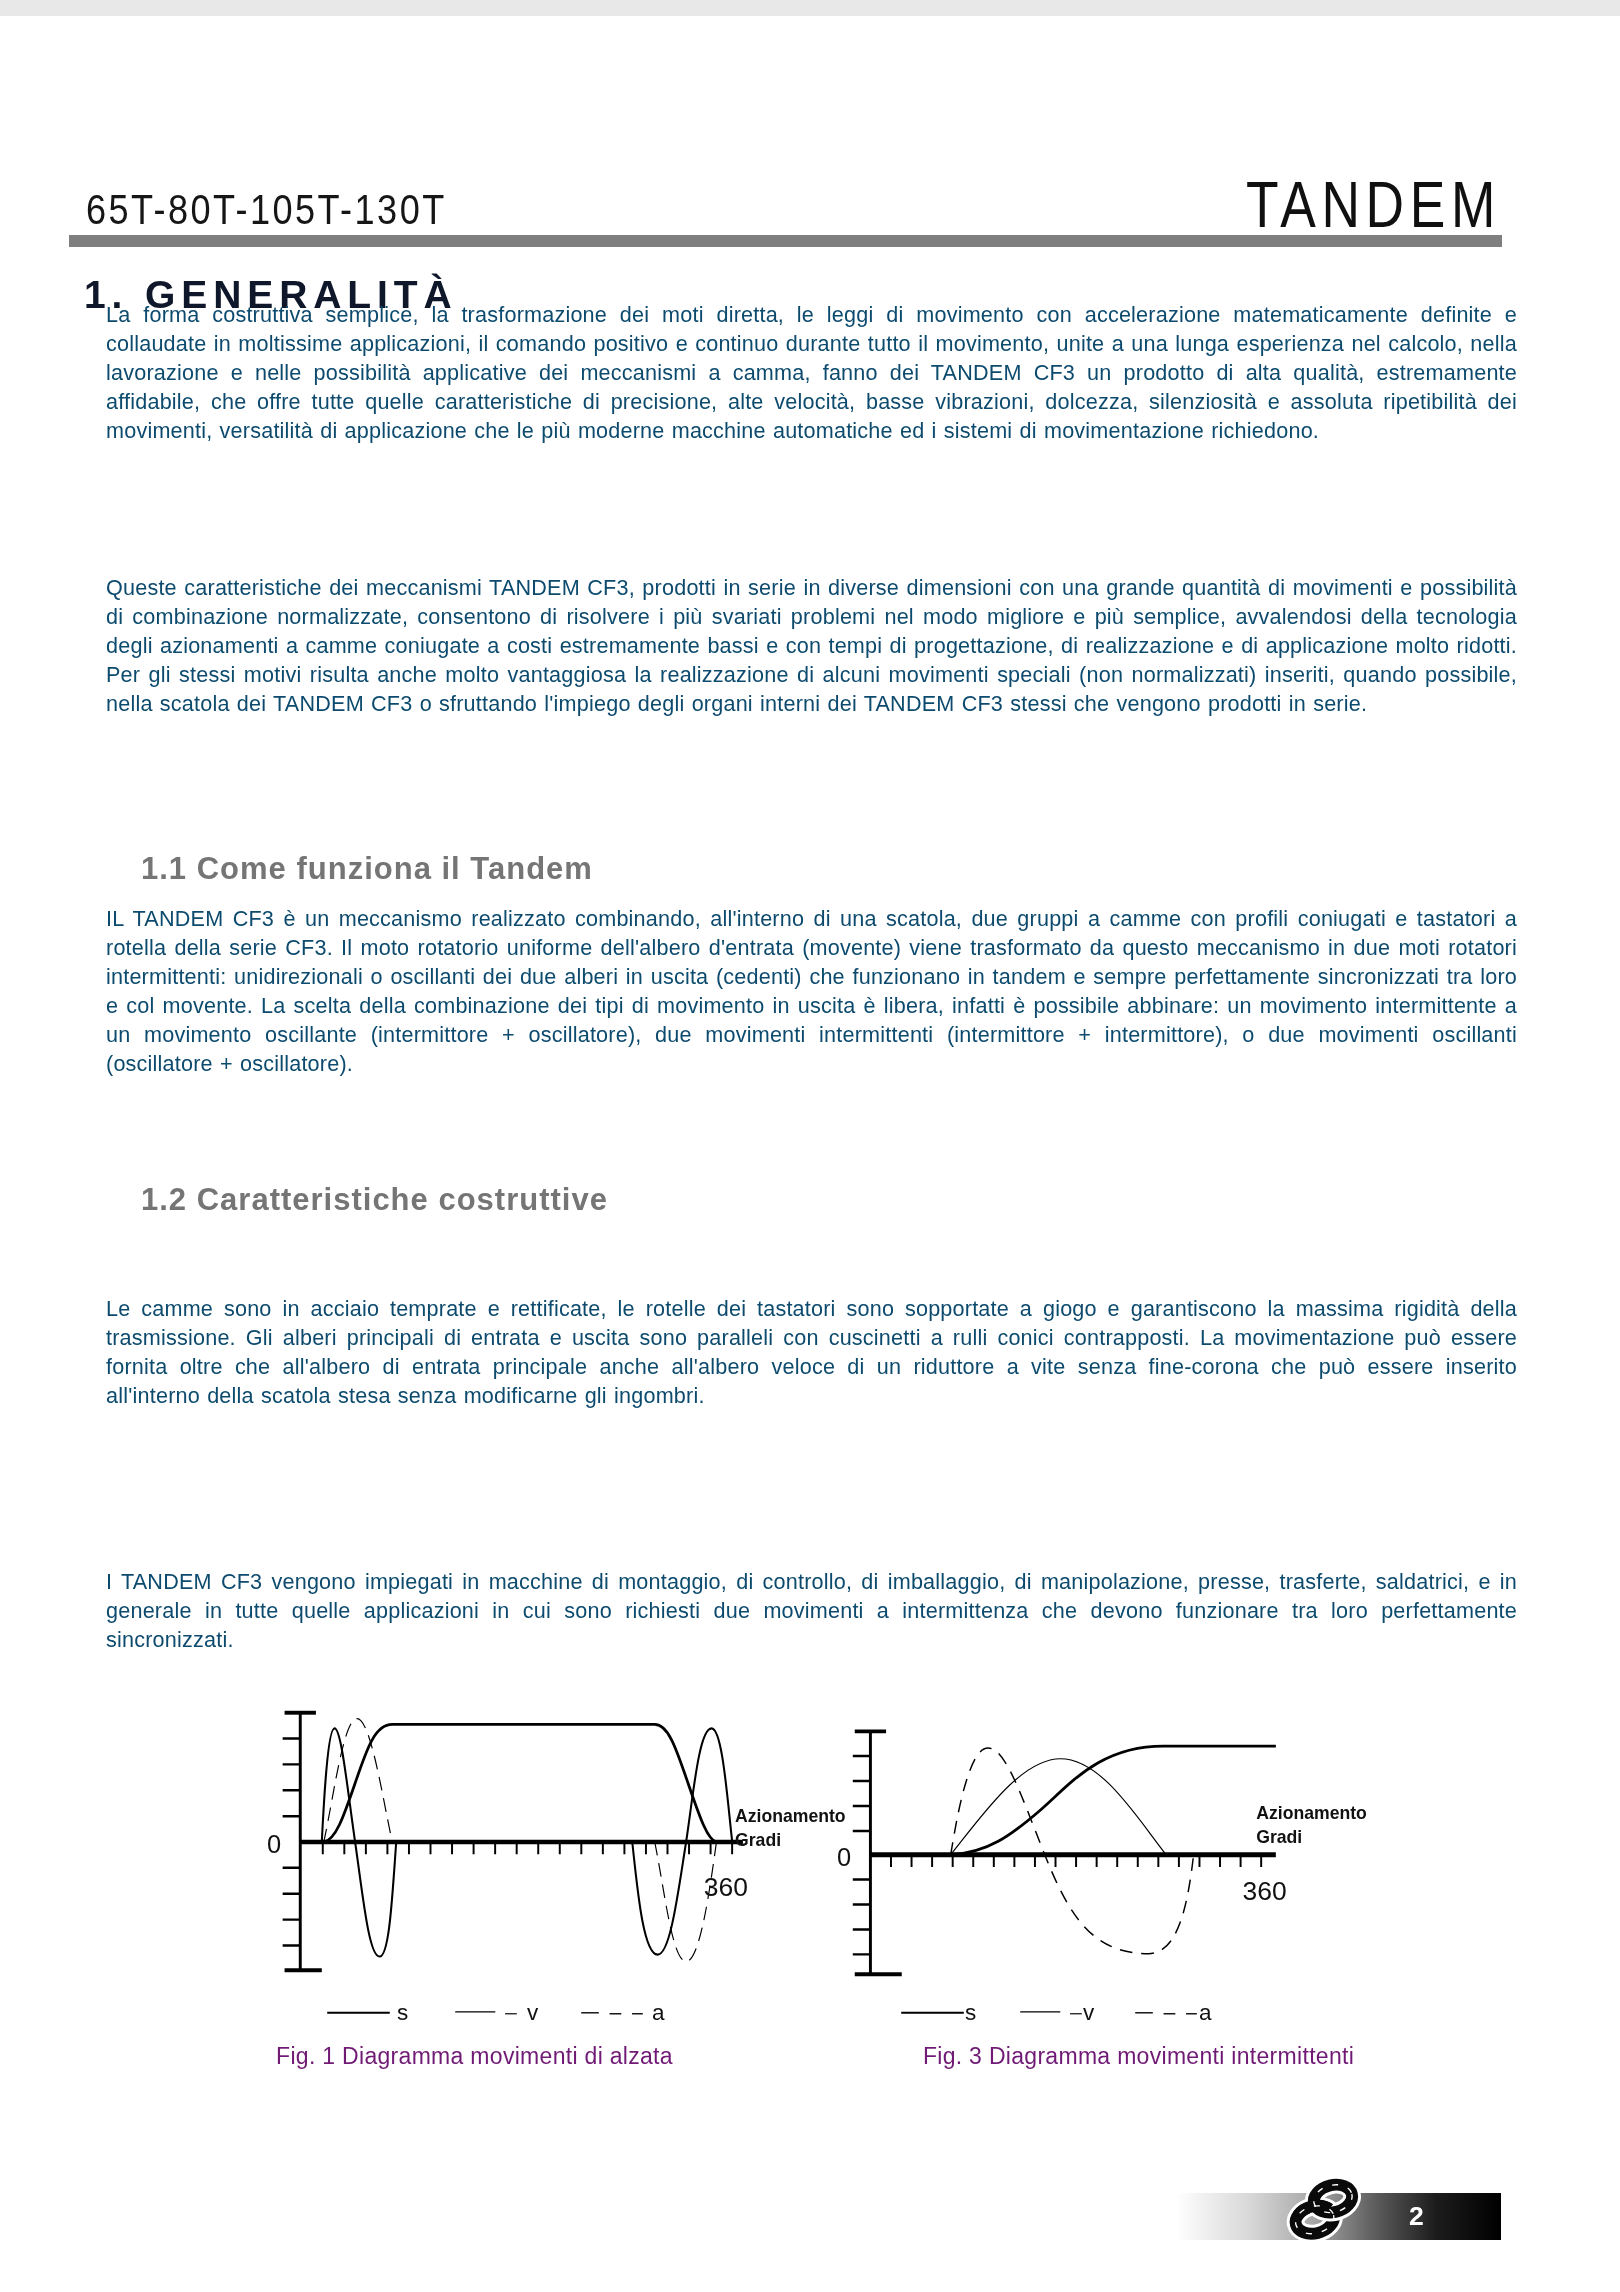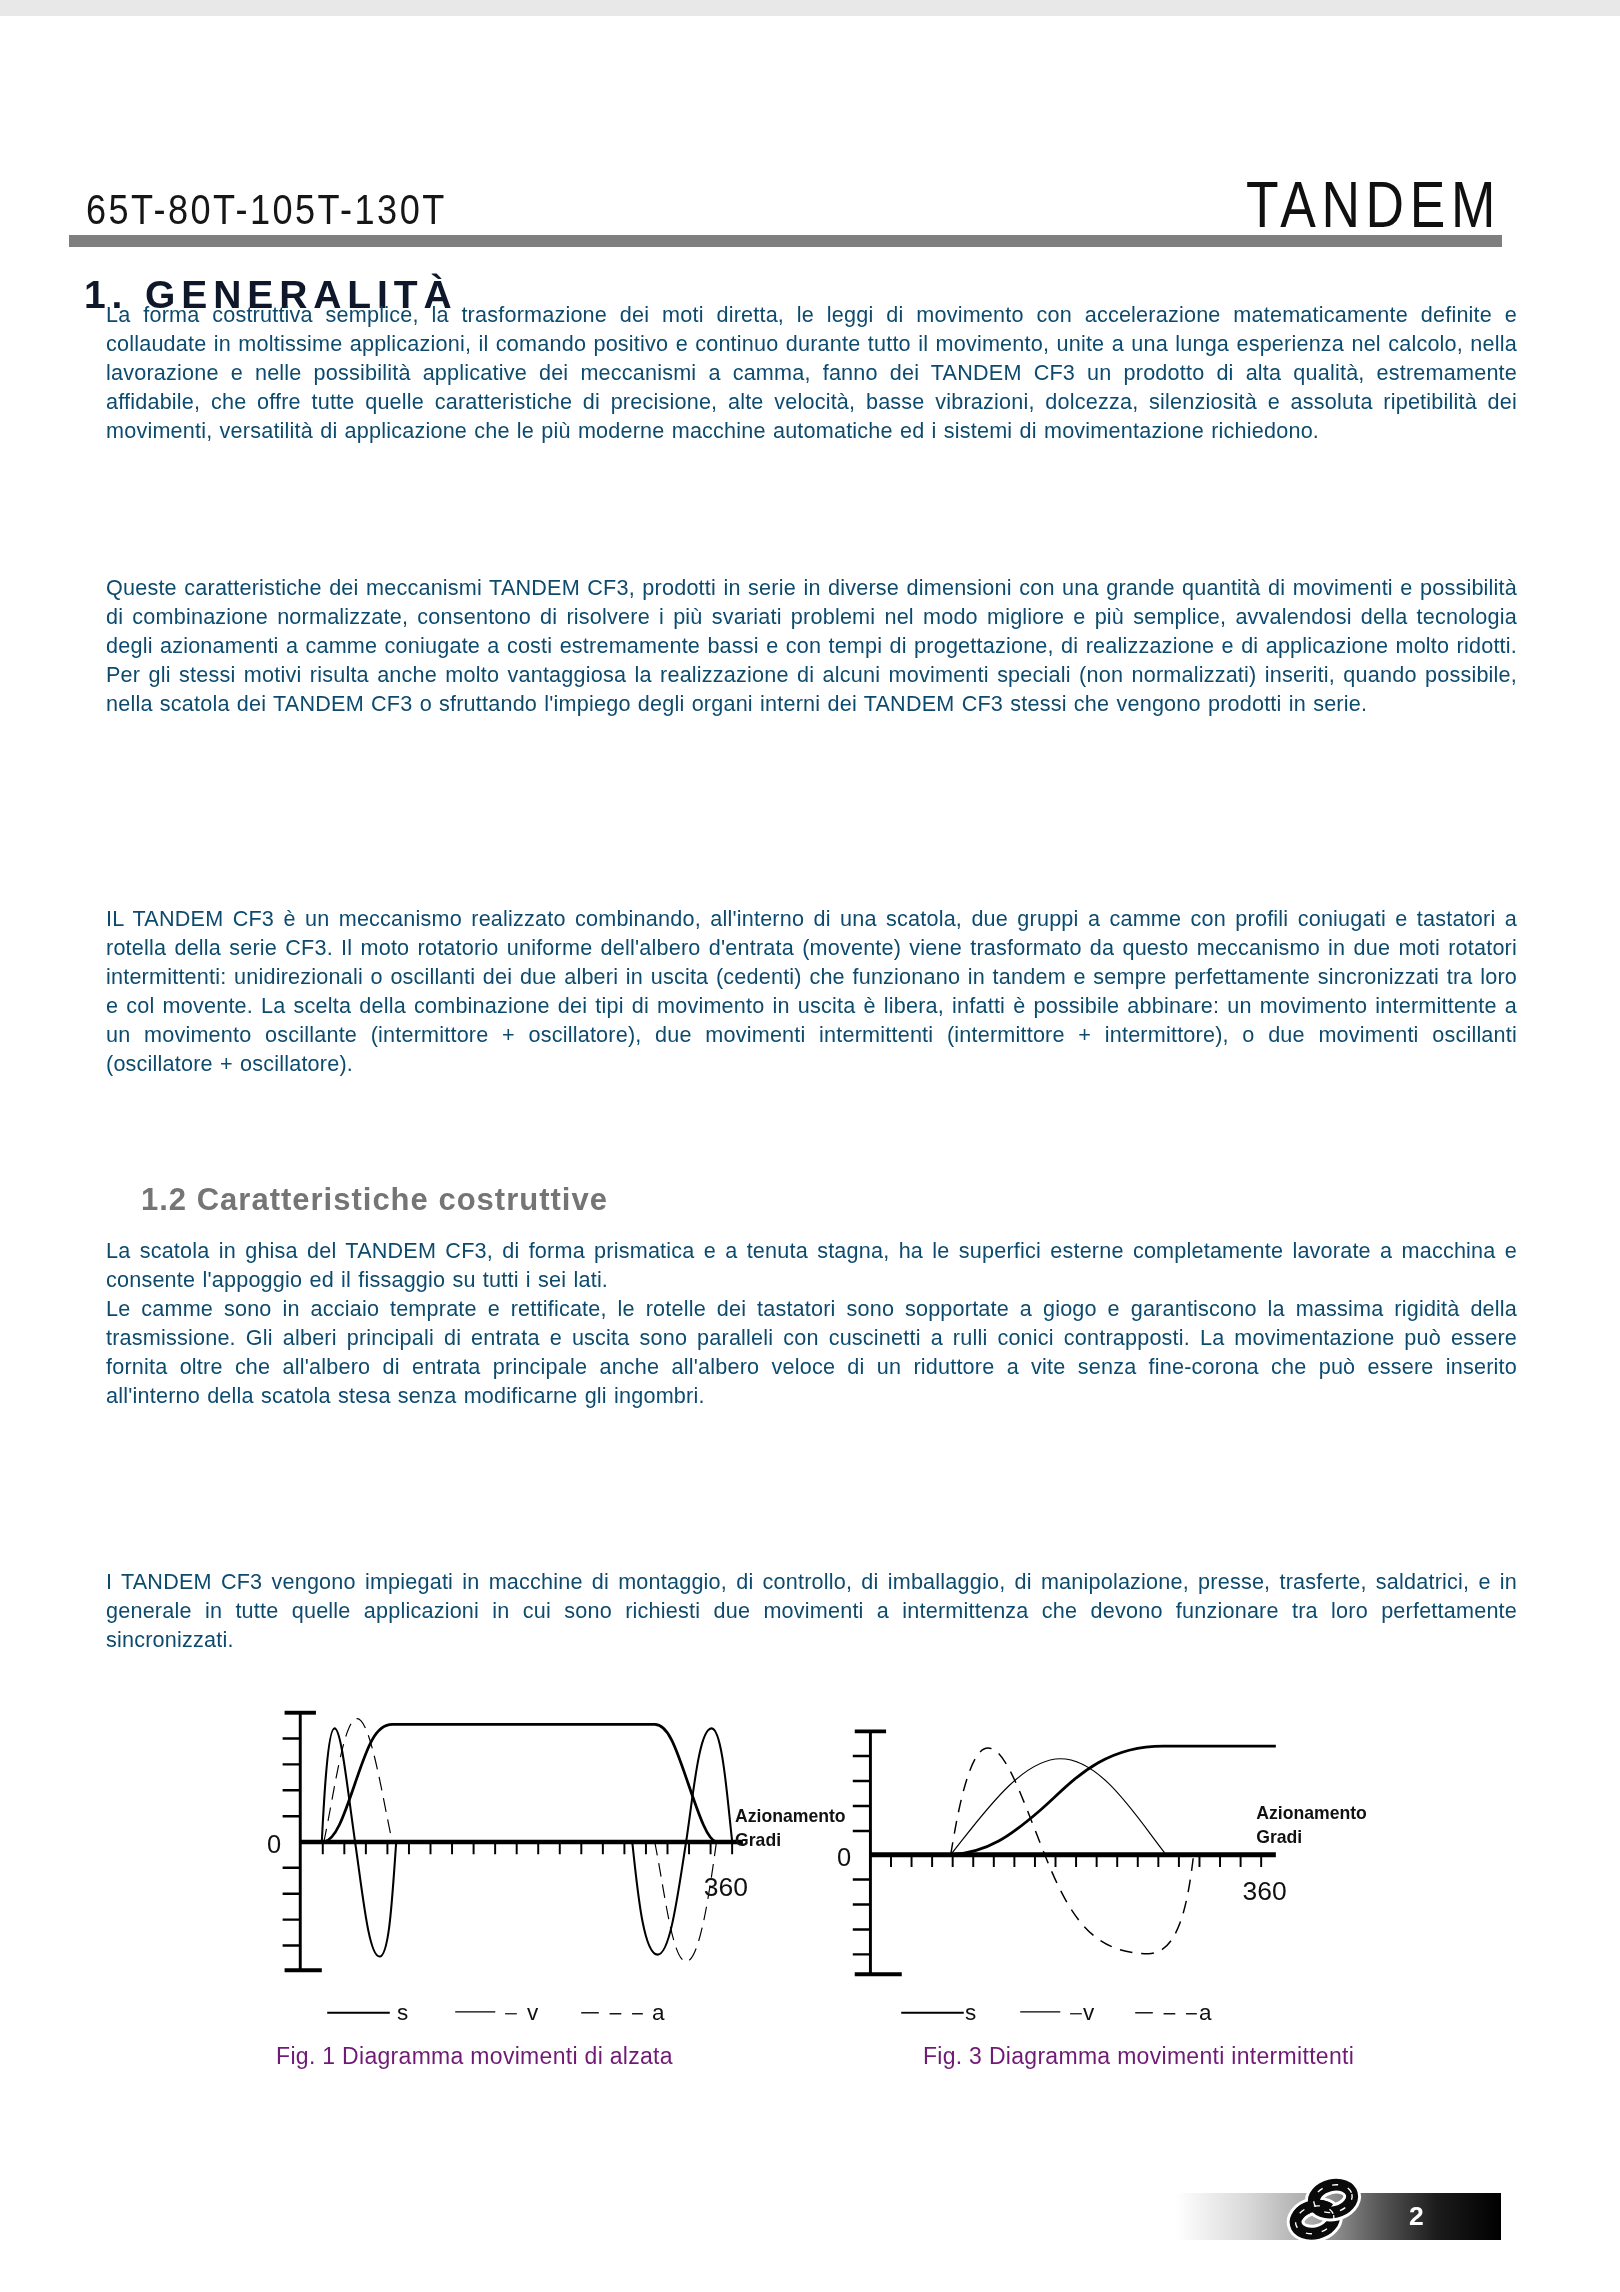"1.1 Come funziona il Tandem" h2.h2 { html: none -> <h2>1.1 Come funziona il Tandem</h2> }
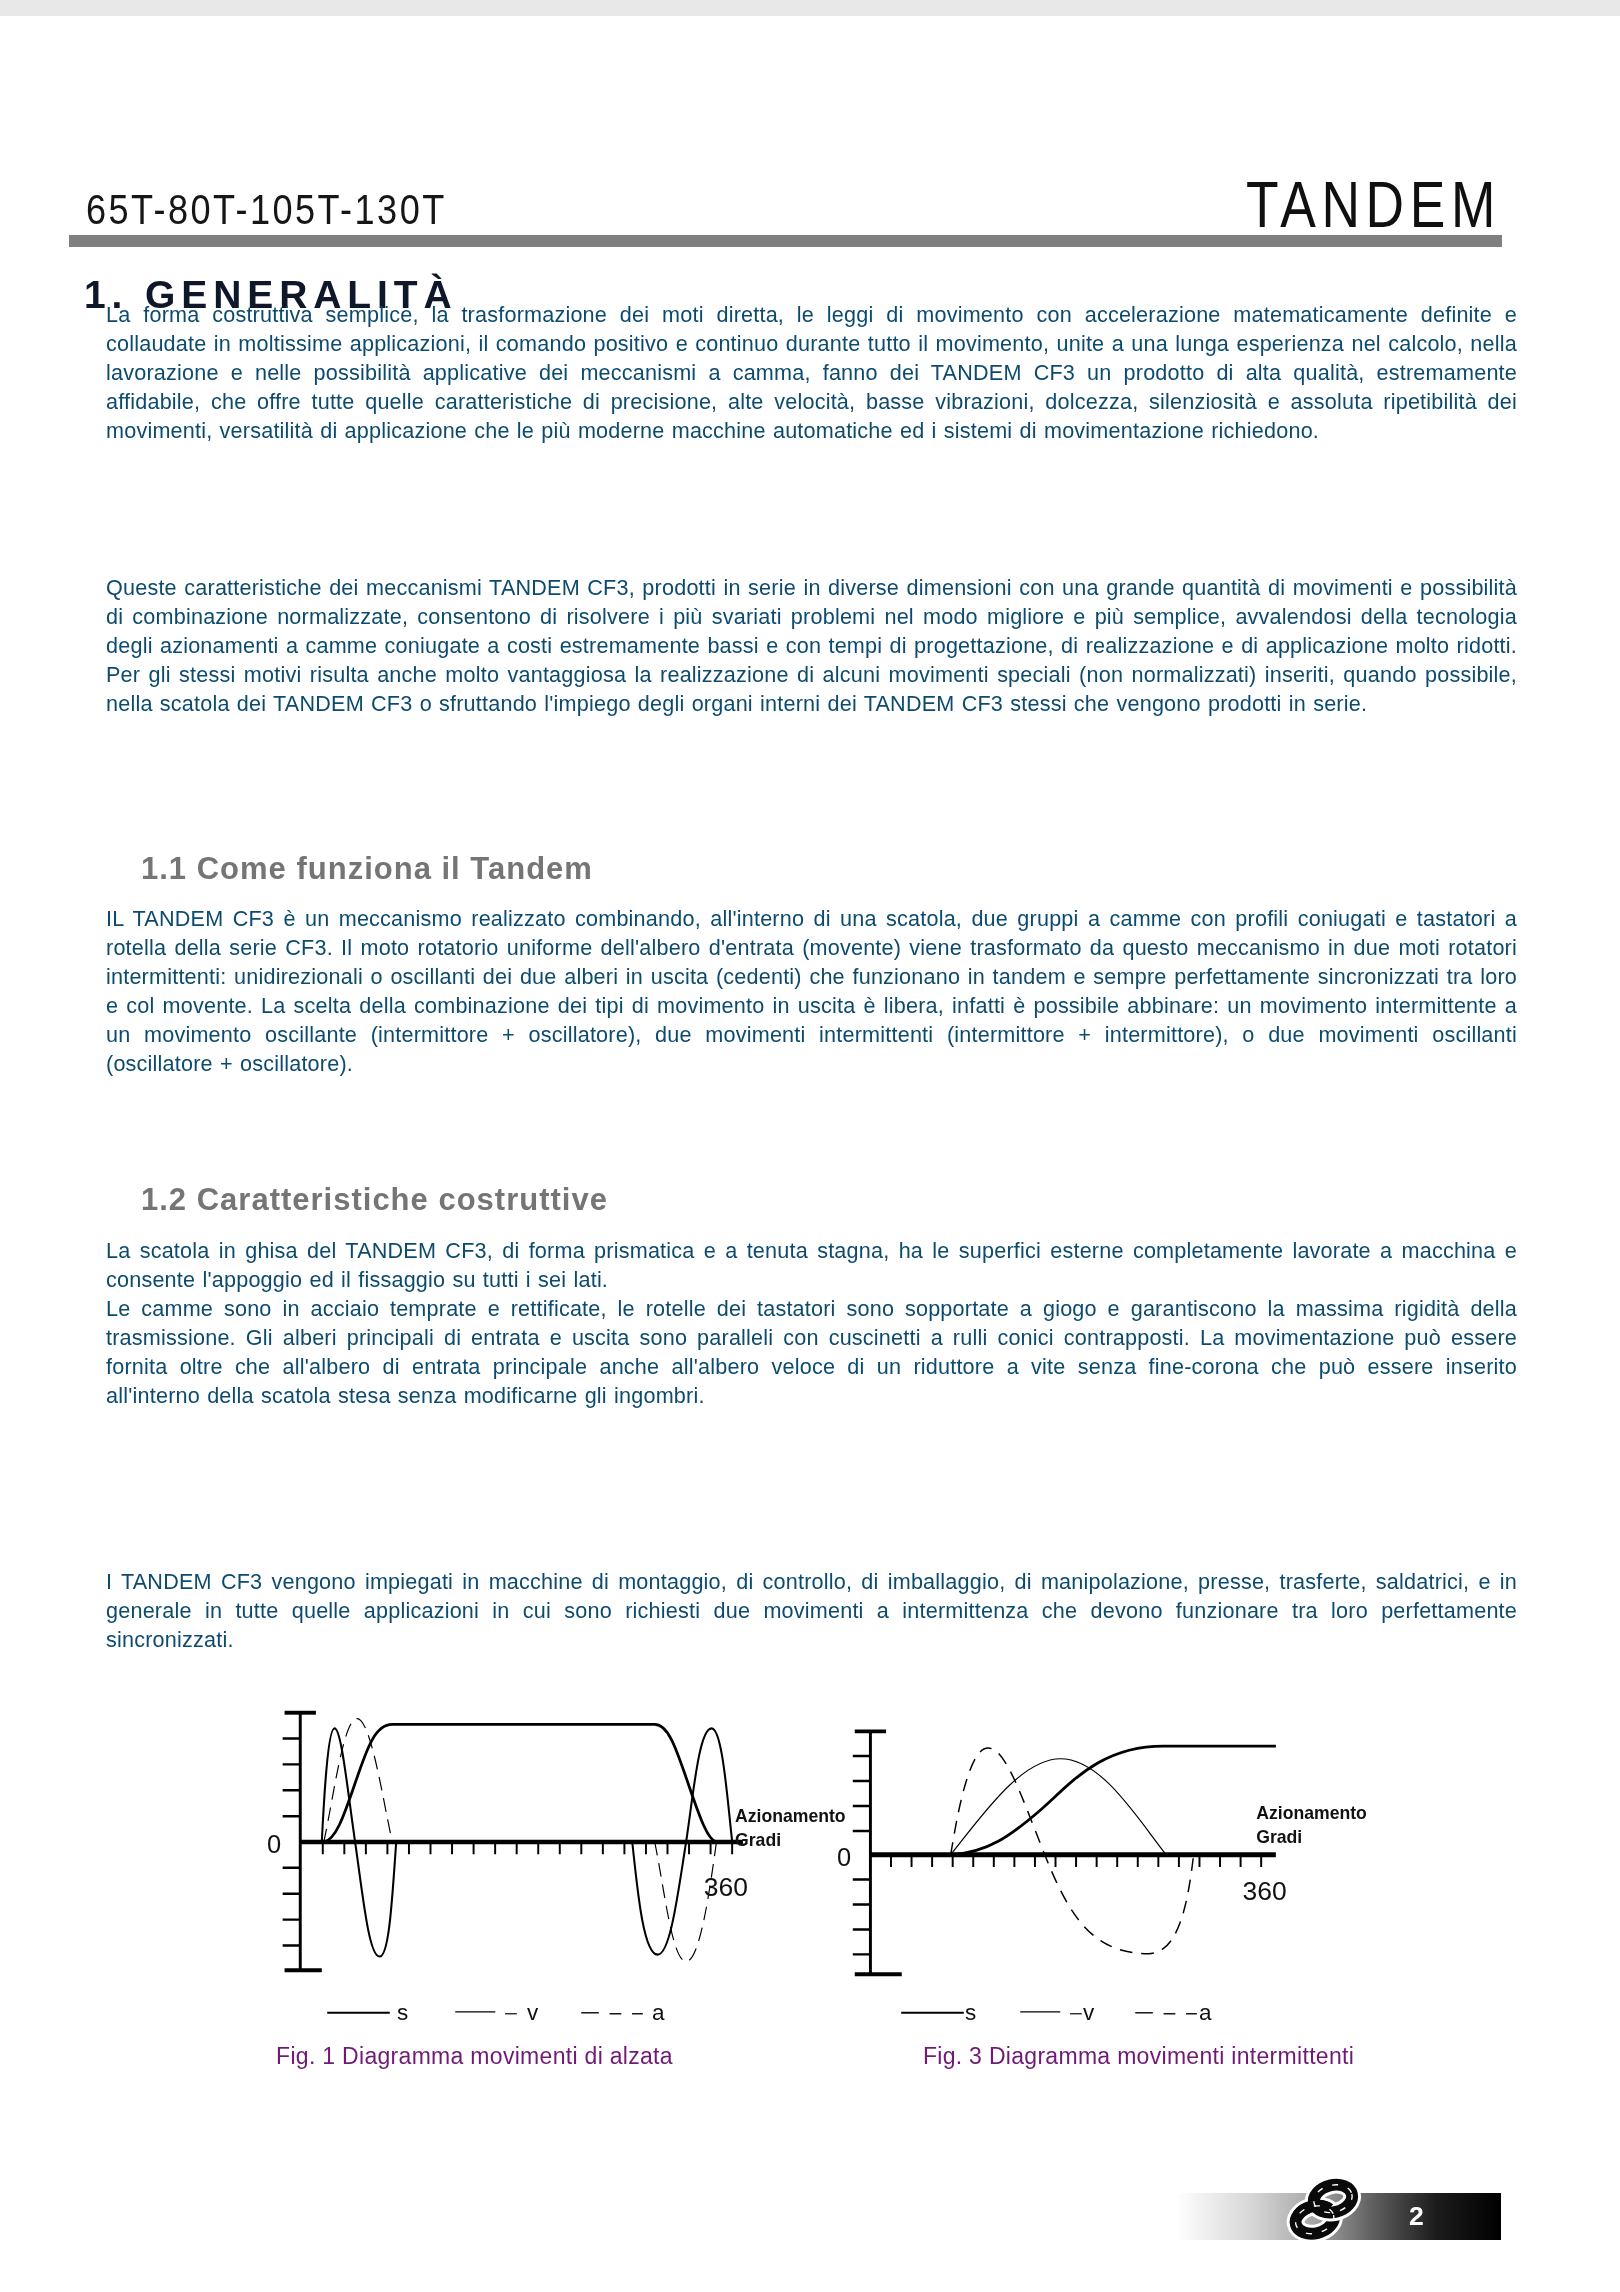"La scatola in ghisa del" p.body-par { html: <p>La scatola in ghisa del TANDEM CF3, di forma prismatica e a tenuta stagna, ha le superfici esterne completamente lavorate a macchina e consente l'appoggio ed il fissaggio su tutti i sei lati.</p> -> none }
